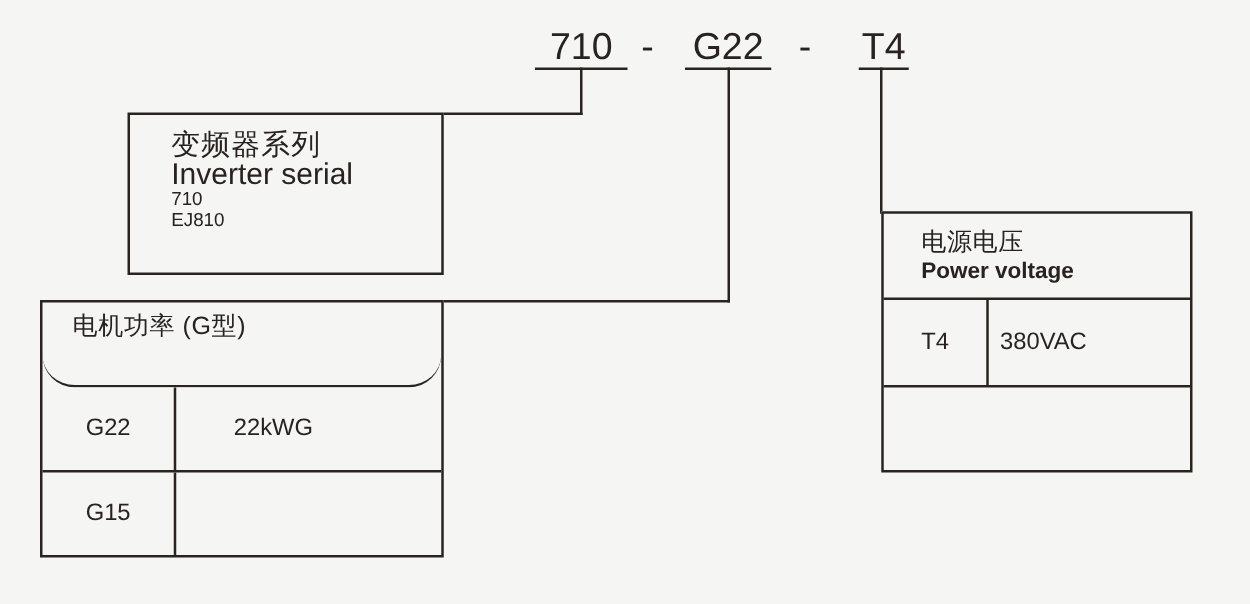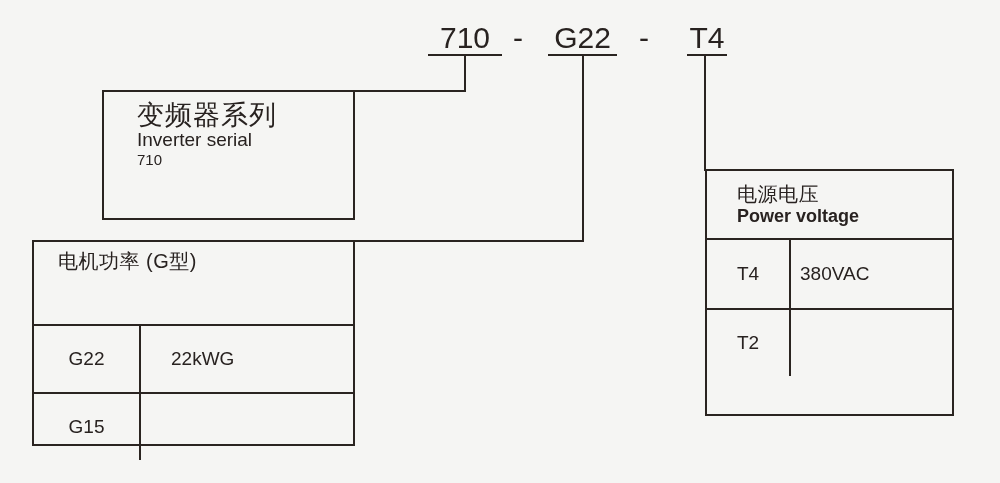"变频器系列" .t-zh { font-size: 27px -> 23px }
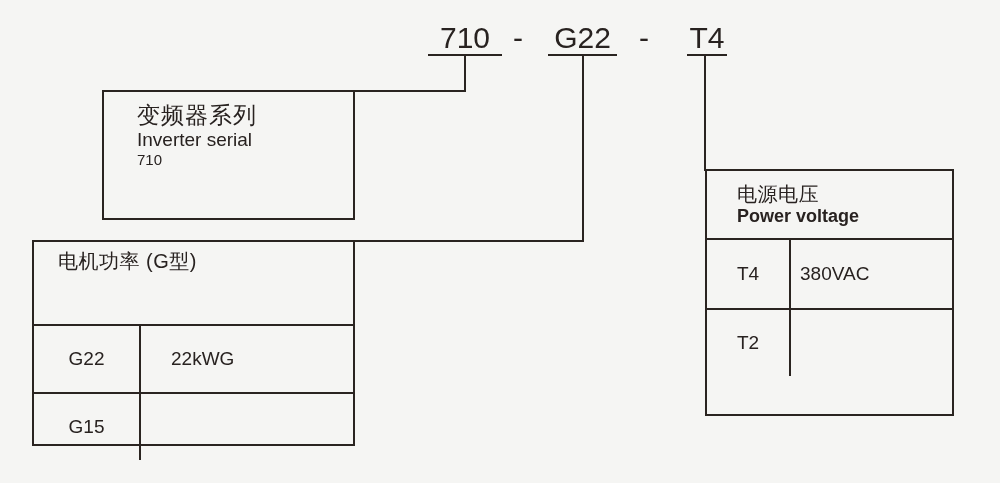"Inverter serial" .t-en { font-size: 19px -> 24px }
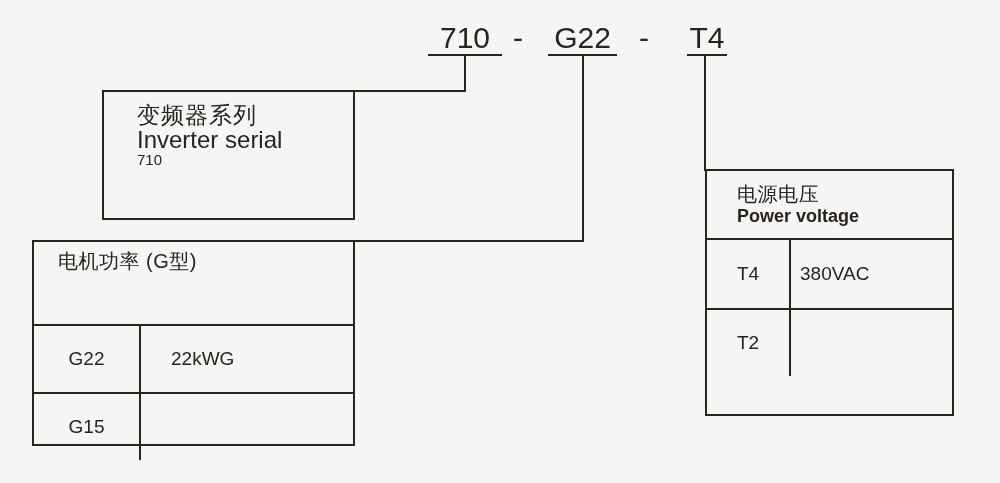"EJ810" div.t-sm { html: none -> <div>EJ810</div> }
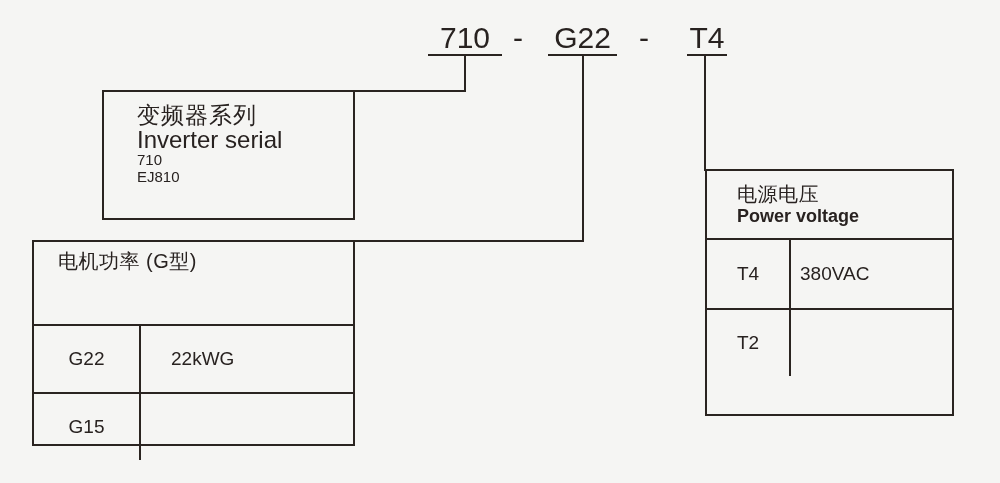"电源电压" .tbl-volt { height: 247px -> 209px }
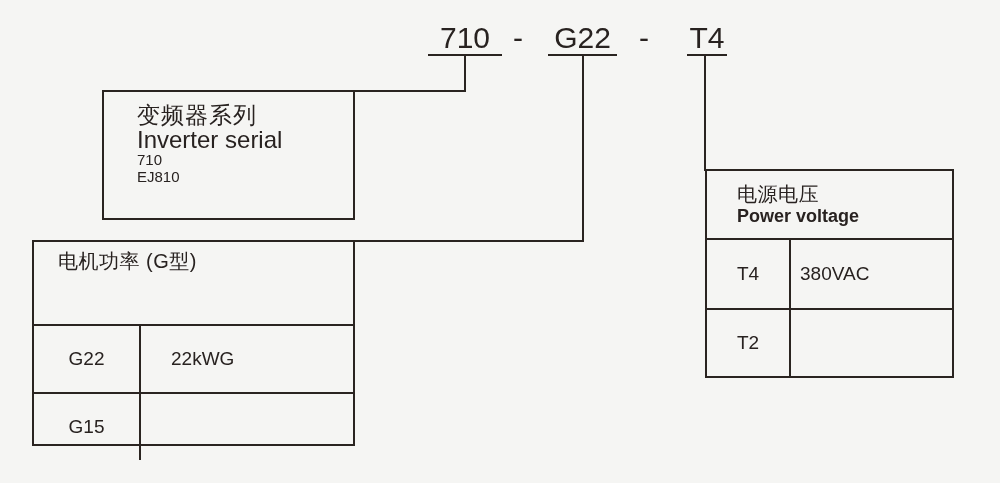"电机功率 (G型)" .tbl-power .thead { border-radius: none -> 26px; height: 84px -> 68px }
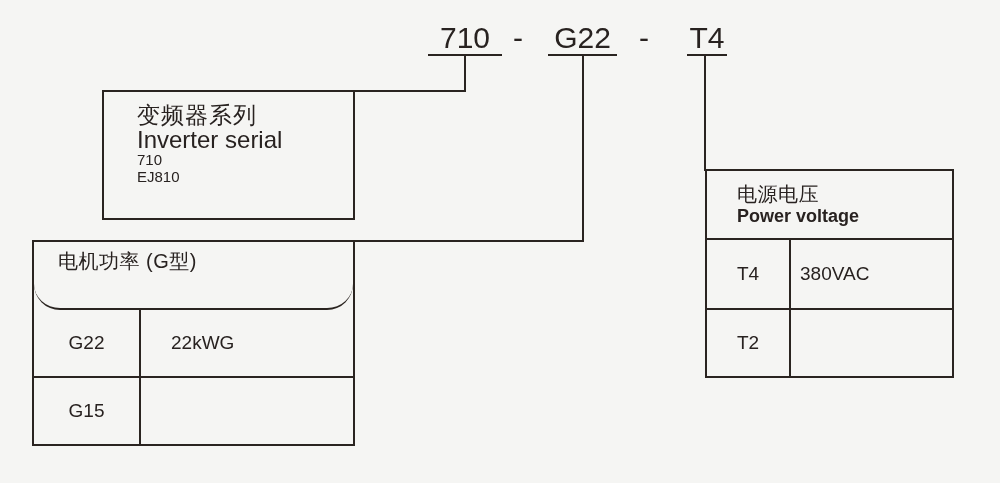"22kWG" .tbl-power .val-col { padding-left: 30px -> 46px }
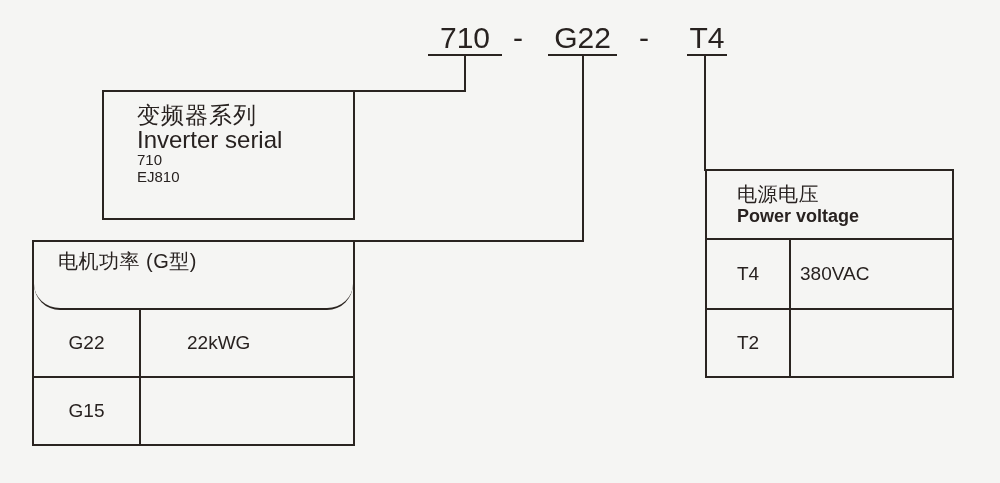"T2" div.cell { html: <div>T2</div> -> none }
